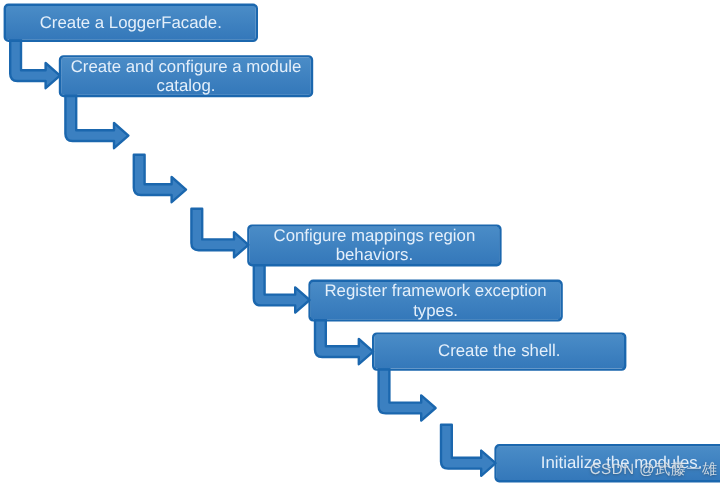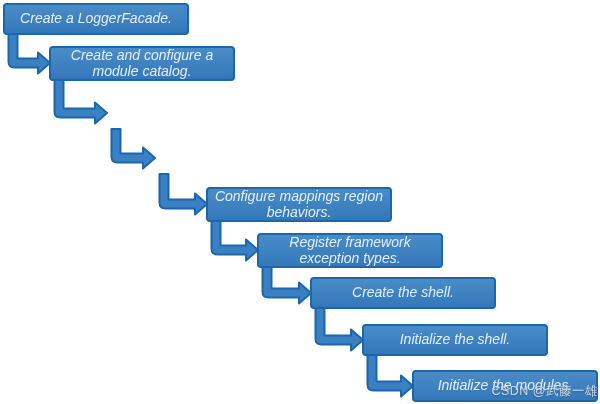"Create a LoggerFacade." .step { font-style: italic -> none; width: 186px -> 212px }
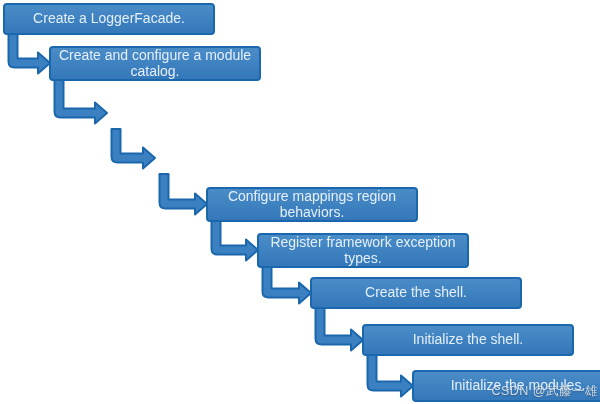"Initialize the shell." div.step { html: <div> <span>Initialize the shell.</span> </div> -> none }
